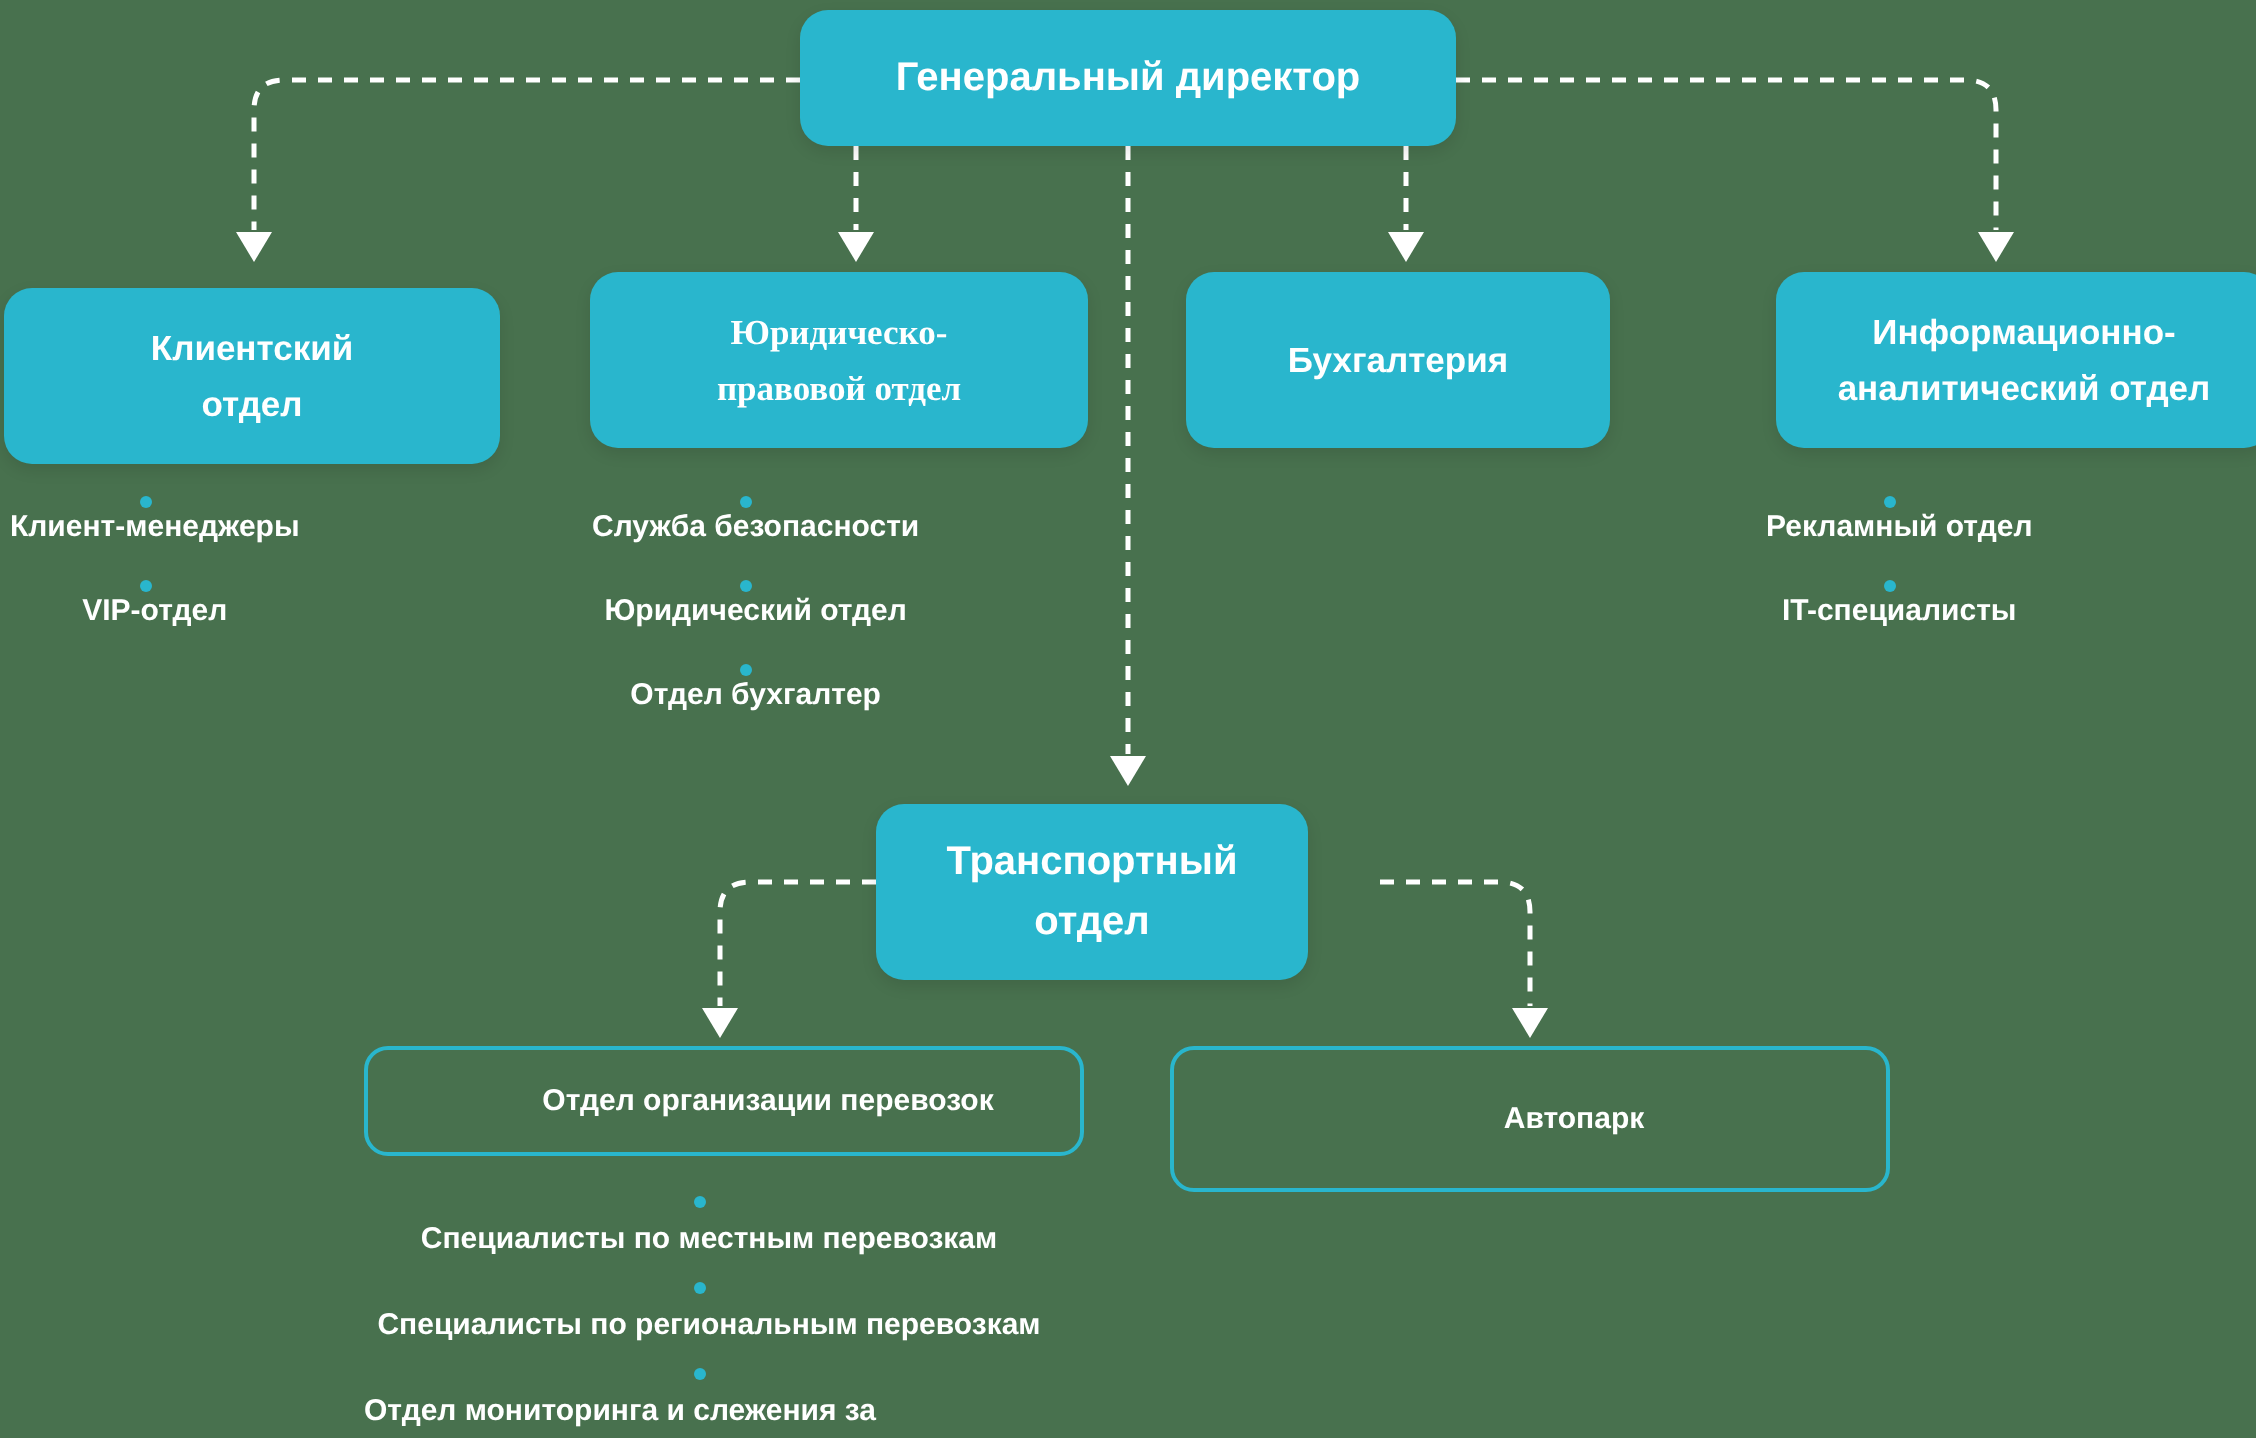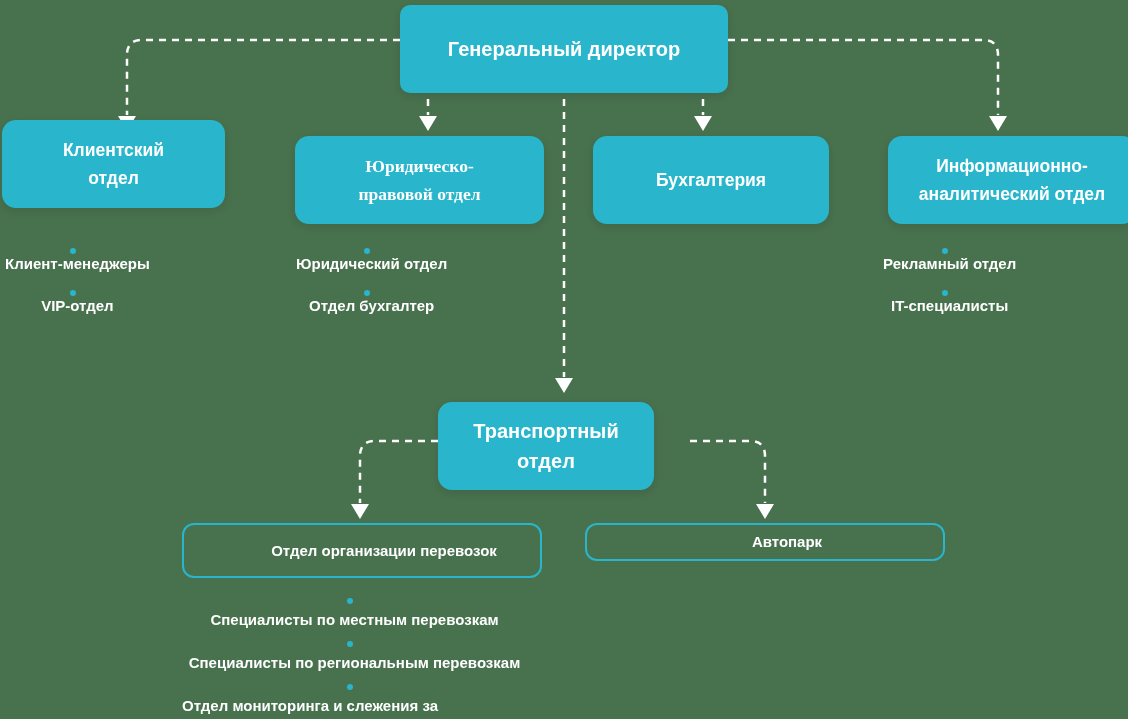"Генеральный директор" div.node { border-radius: 10px -> none; height: 88px -> 68px }
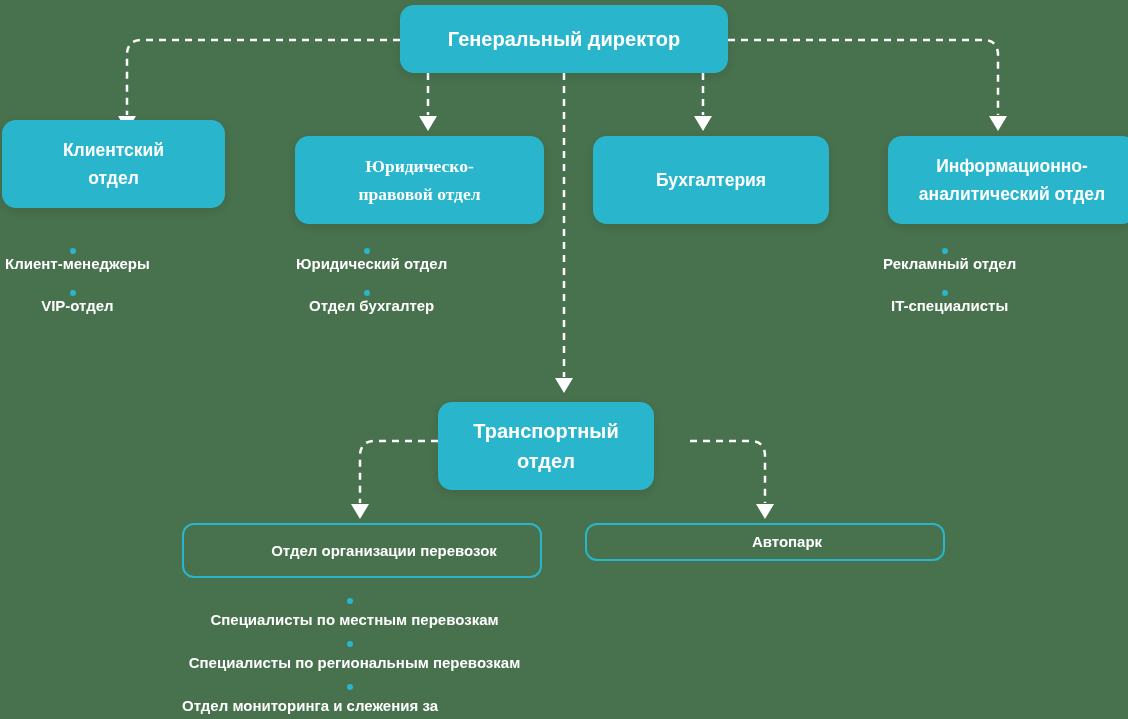"Клиентский" div.node { top: 120px -> 144px; width: 223px -> 248px }
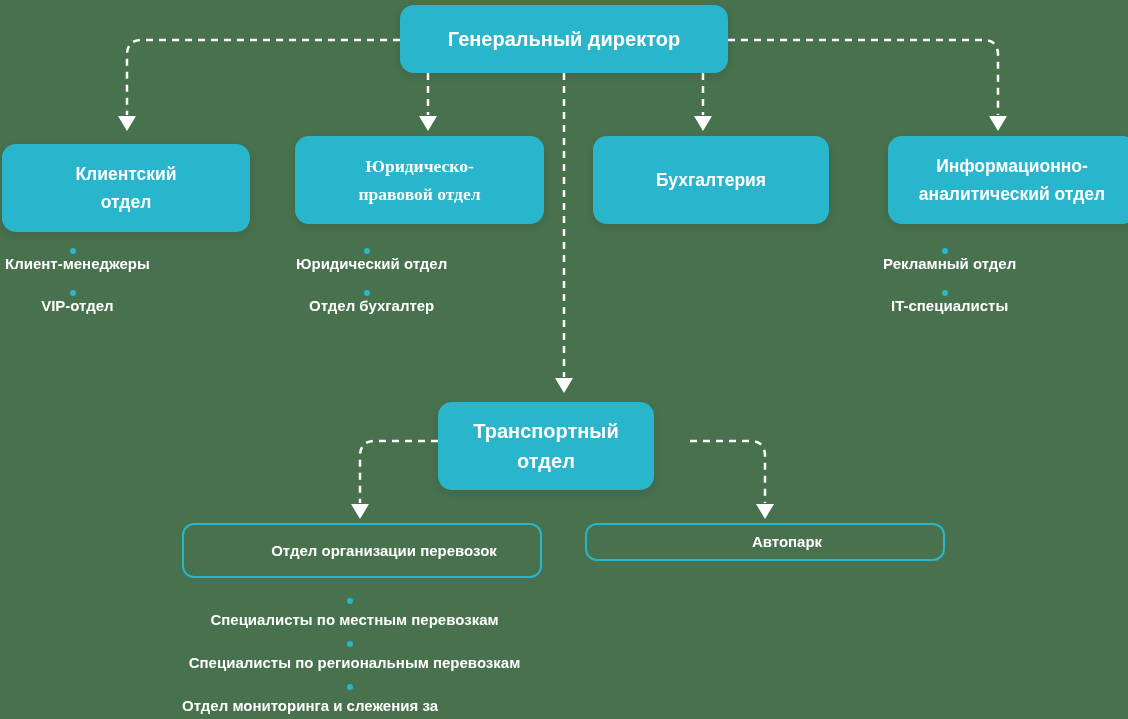"Бухгалтерия" div.node { width: 236px -> 212px }
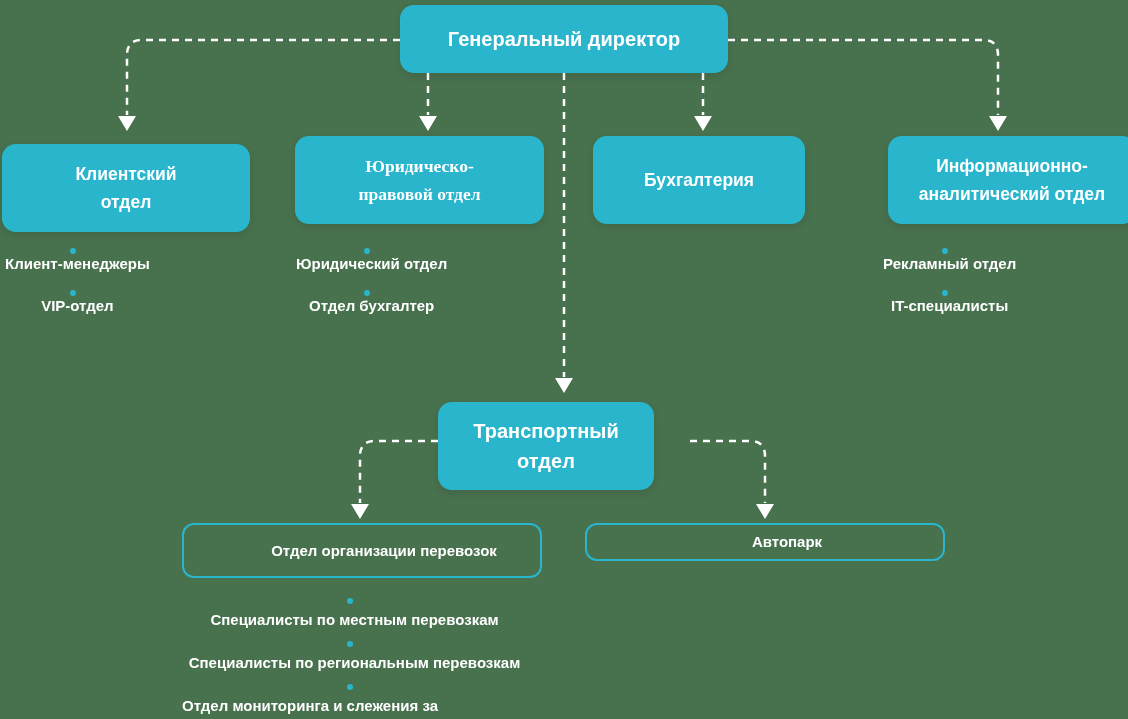"Служба безопасности" div.list-item { html: none -> <div> <span></span> <span>Служба безопасности</span> </div> }
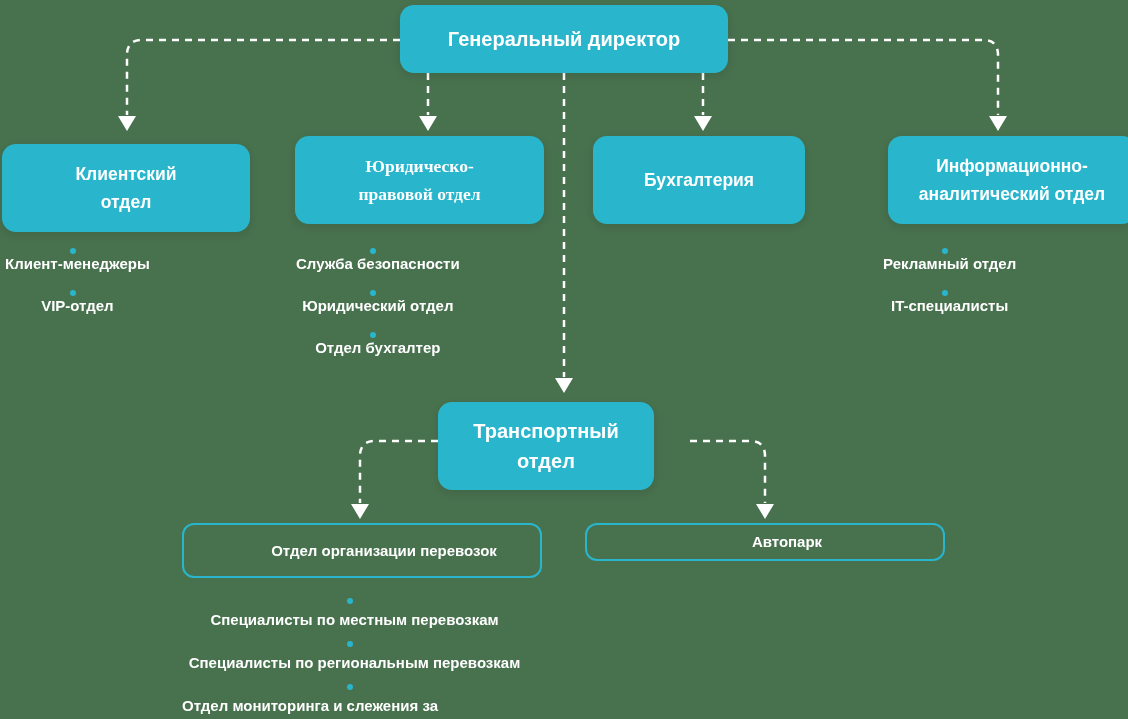"Автопарк" div.node { height: 38px -> 73px }
